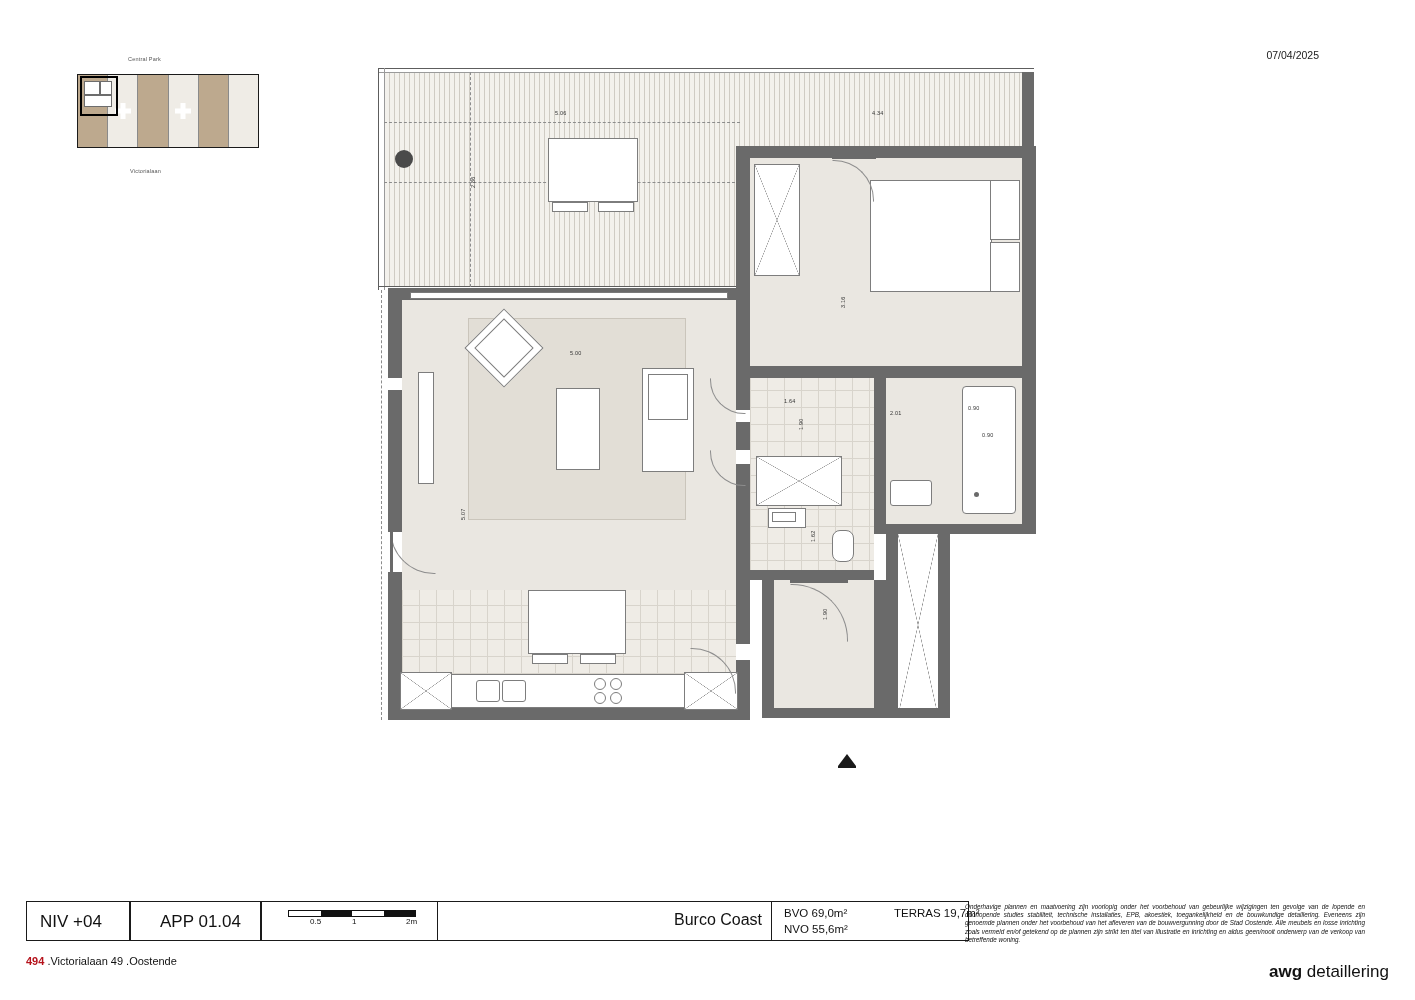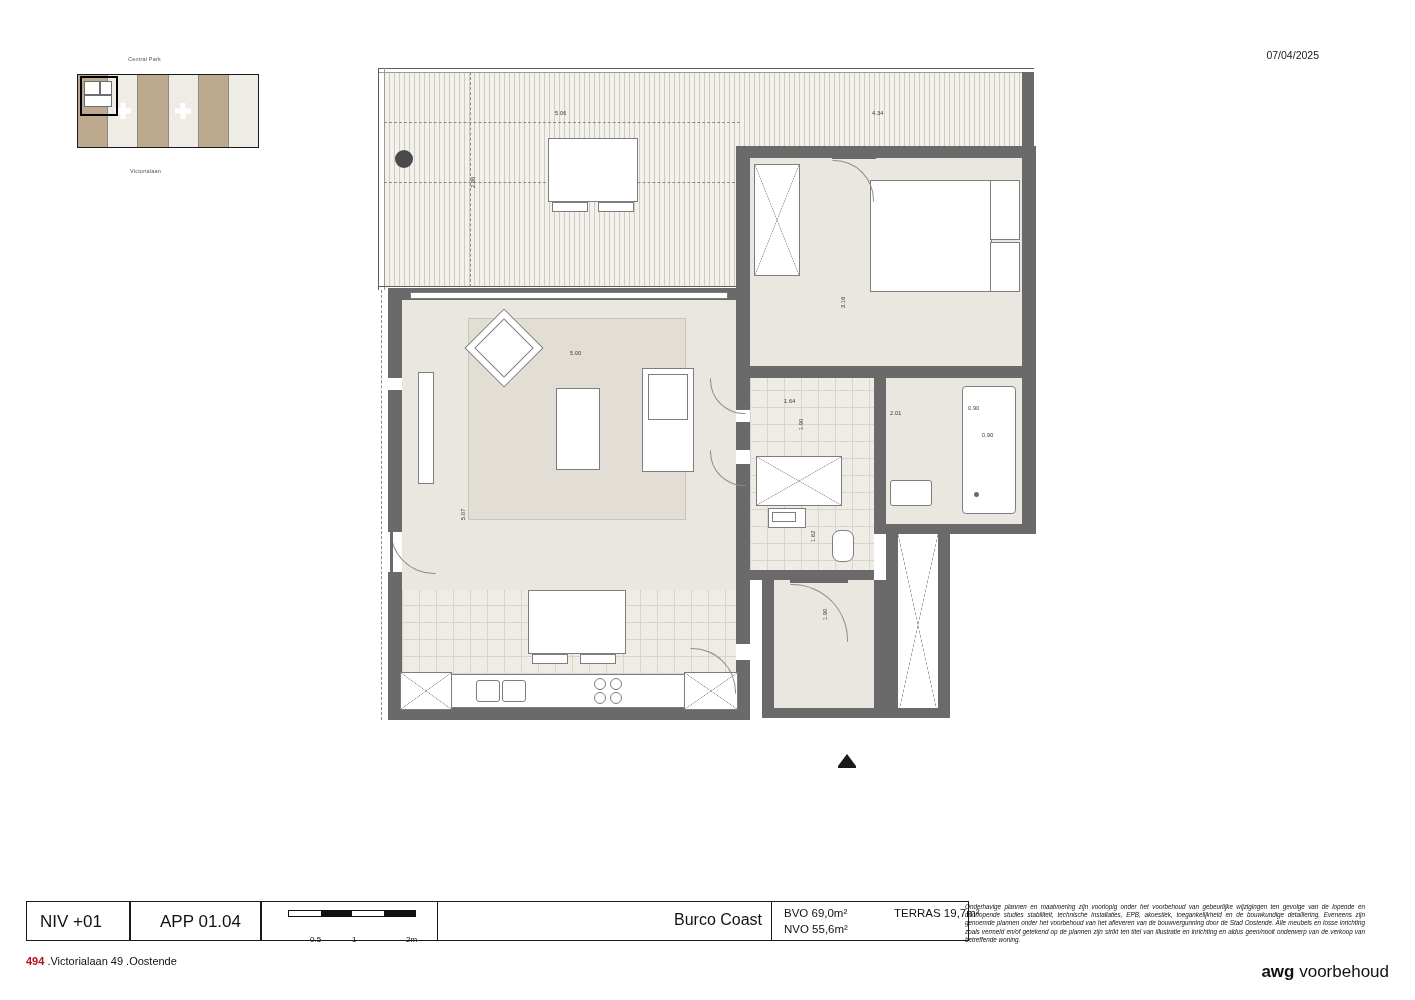"NIV +01" div.tb-text { text: +01 -> +04 }
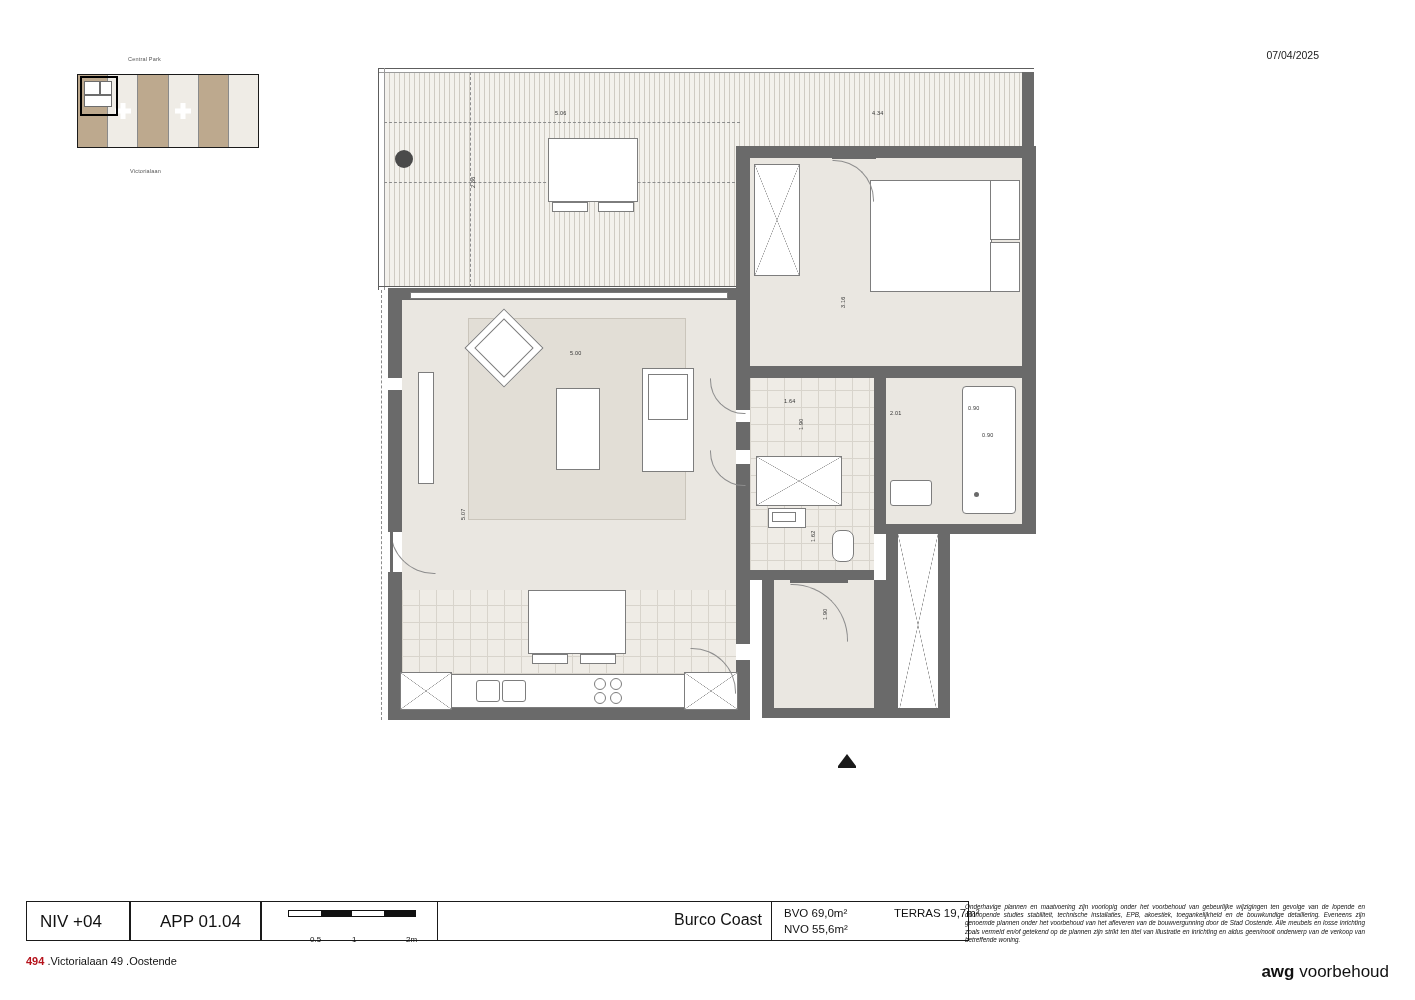"0.5" .scale-lbls { top: 34px -> 16px }
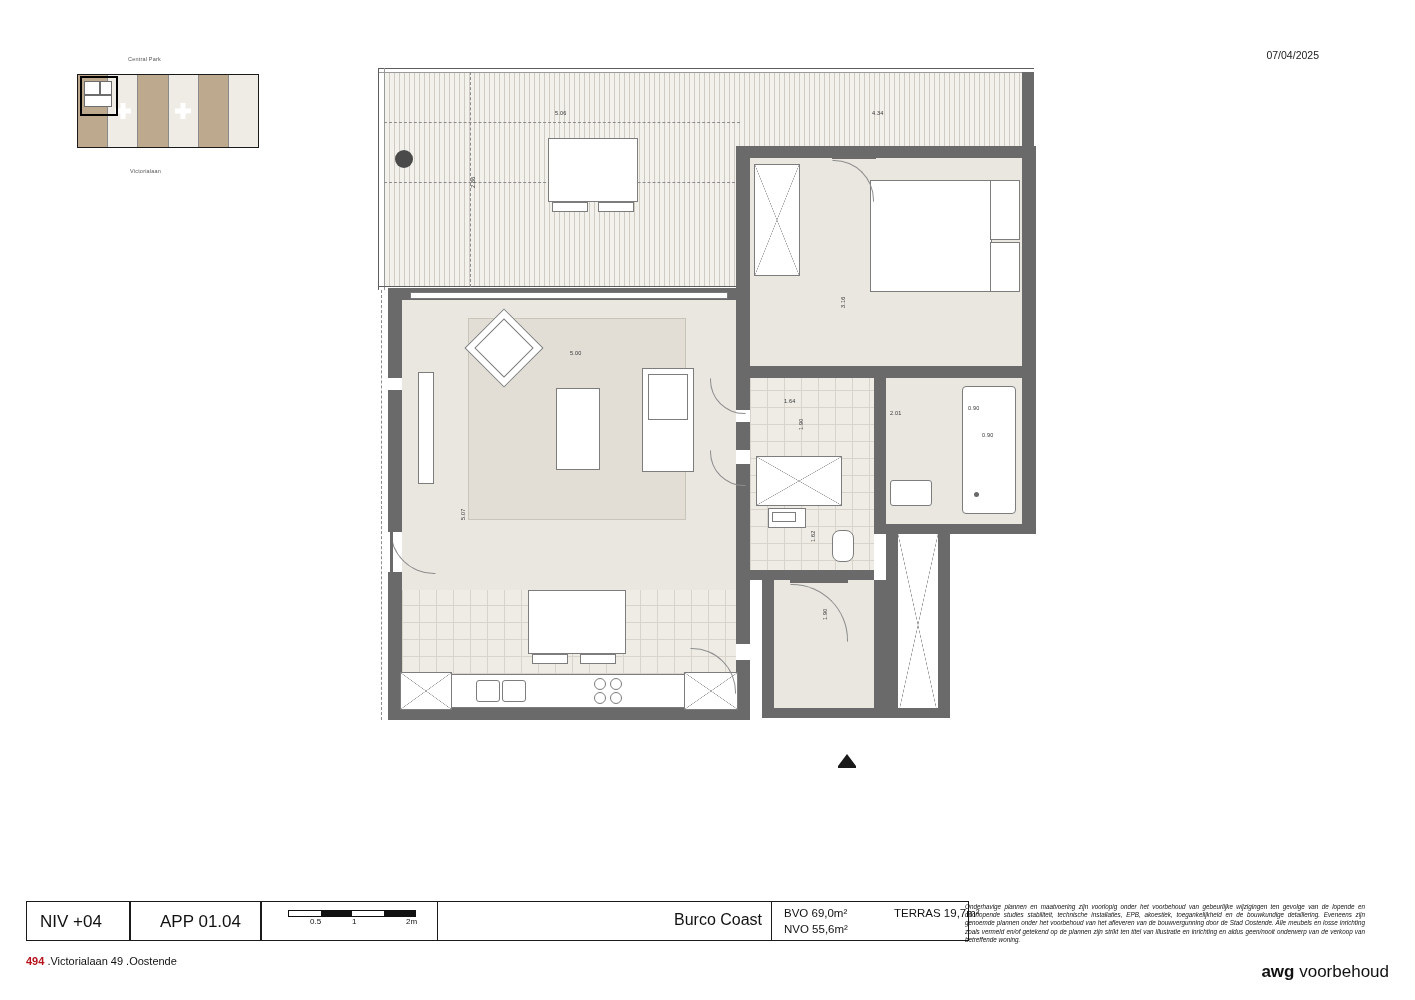"voorbehoud" span { text: voorbehoud -> detaillering }
